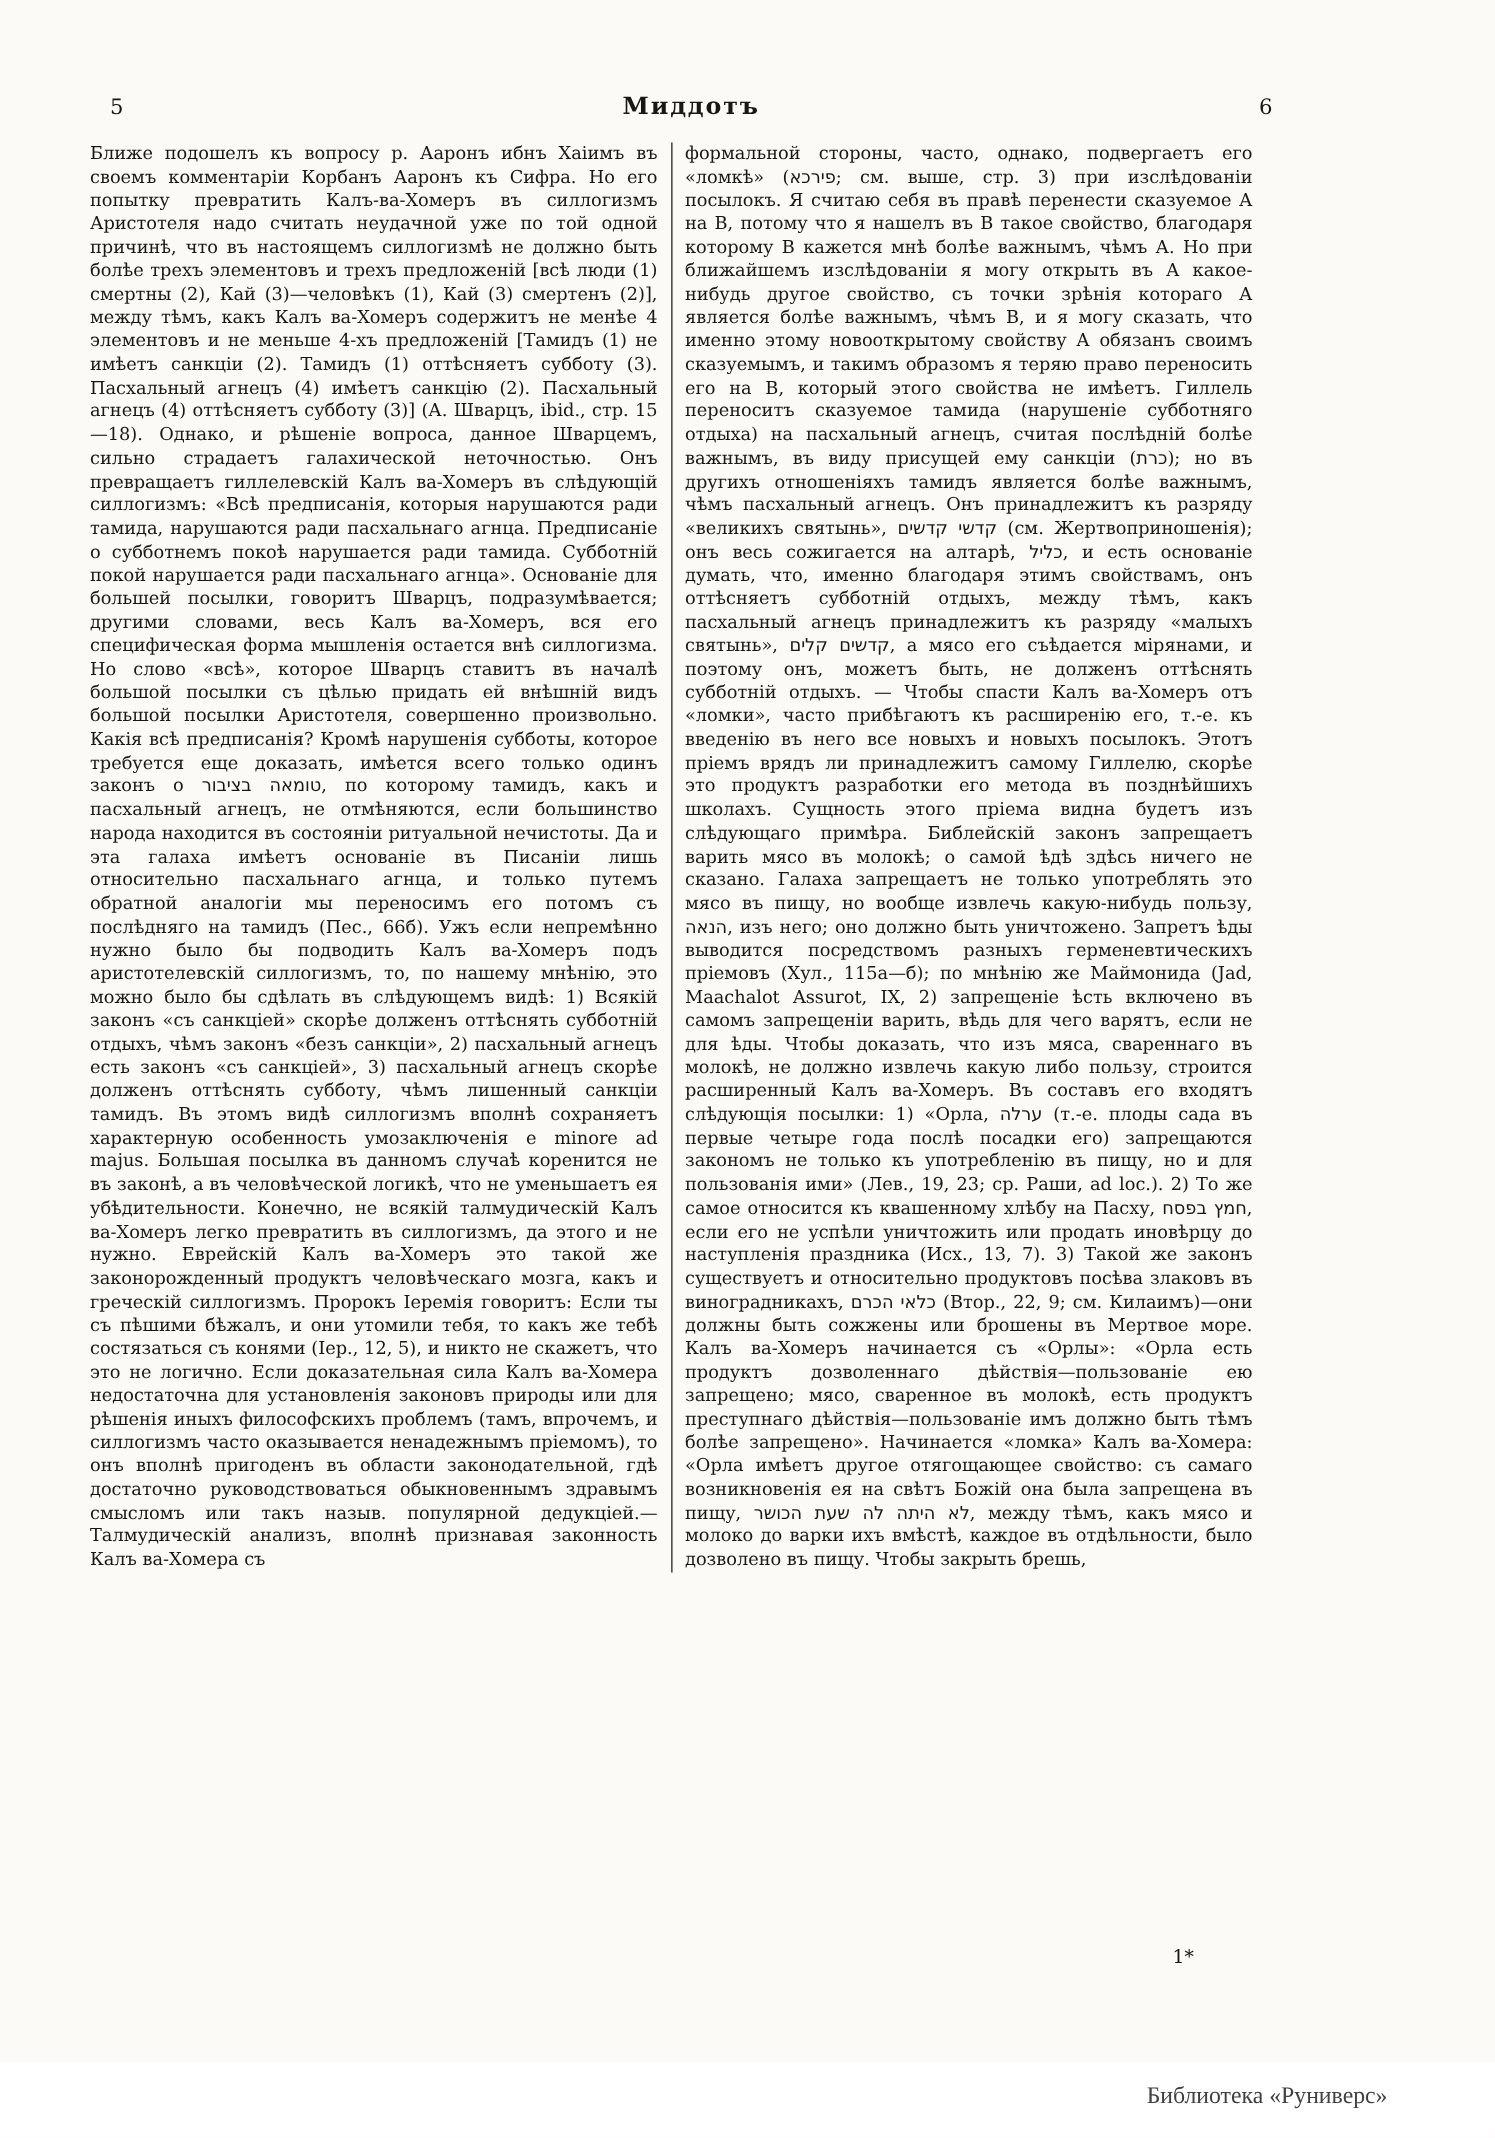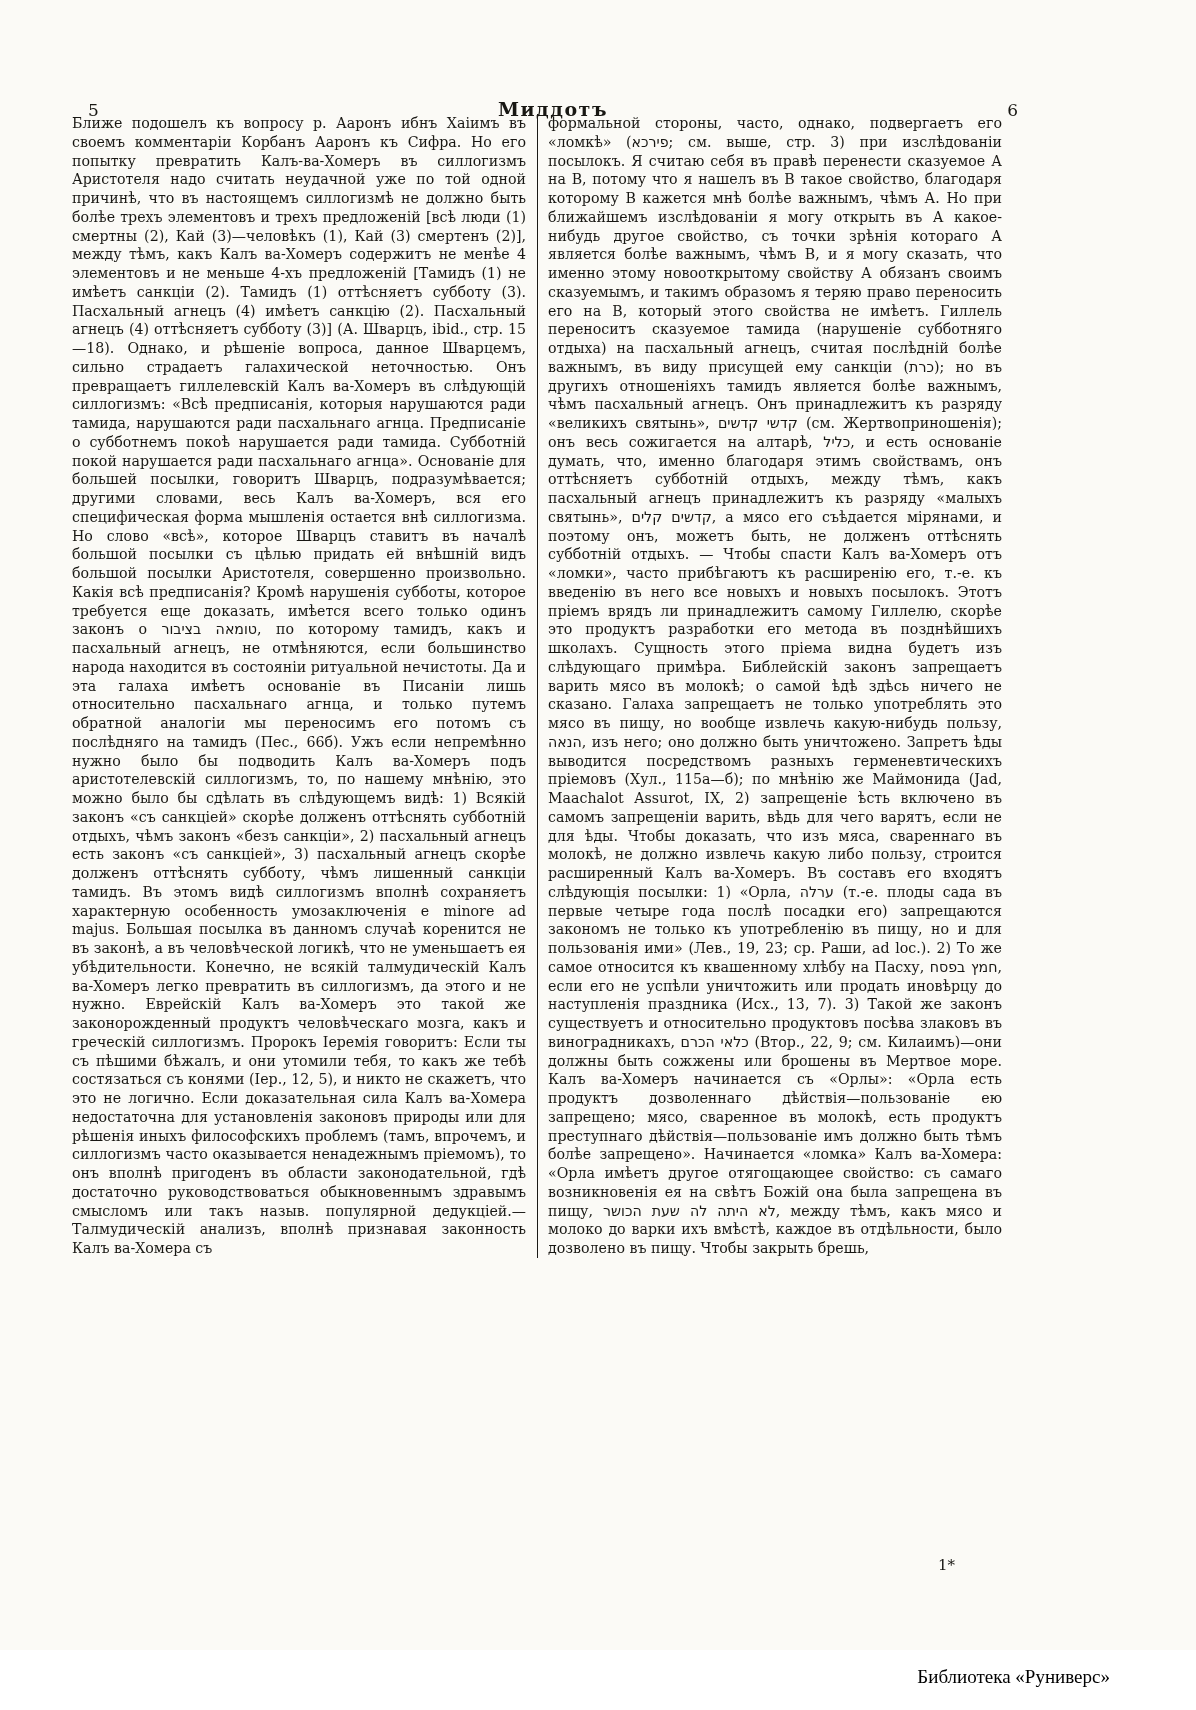"Миддотъ" .title { margin-top: 24px -> none }
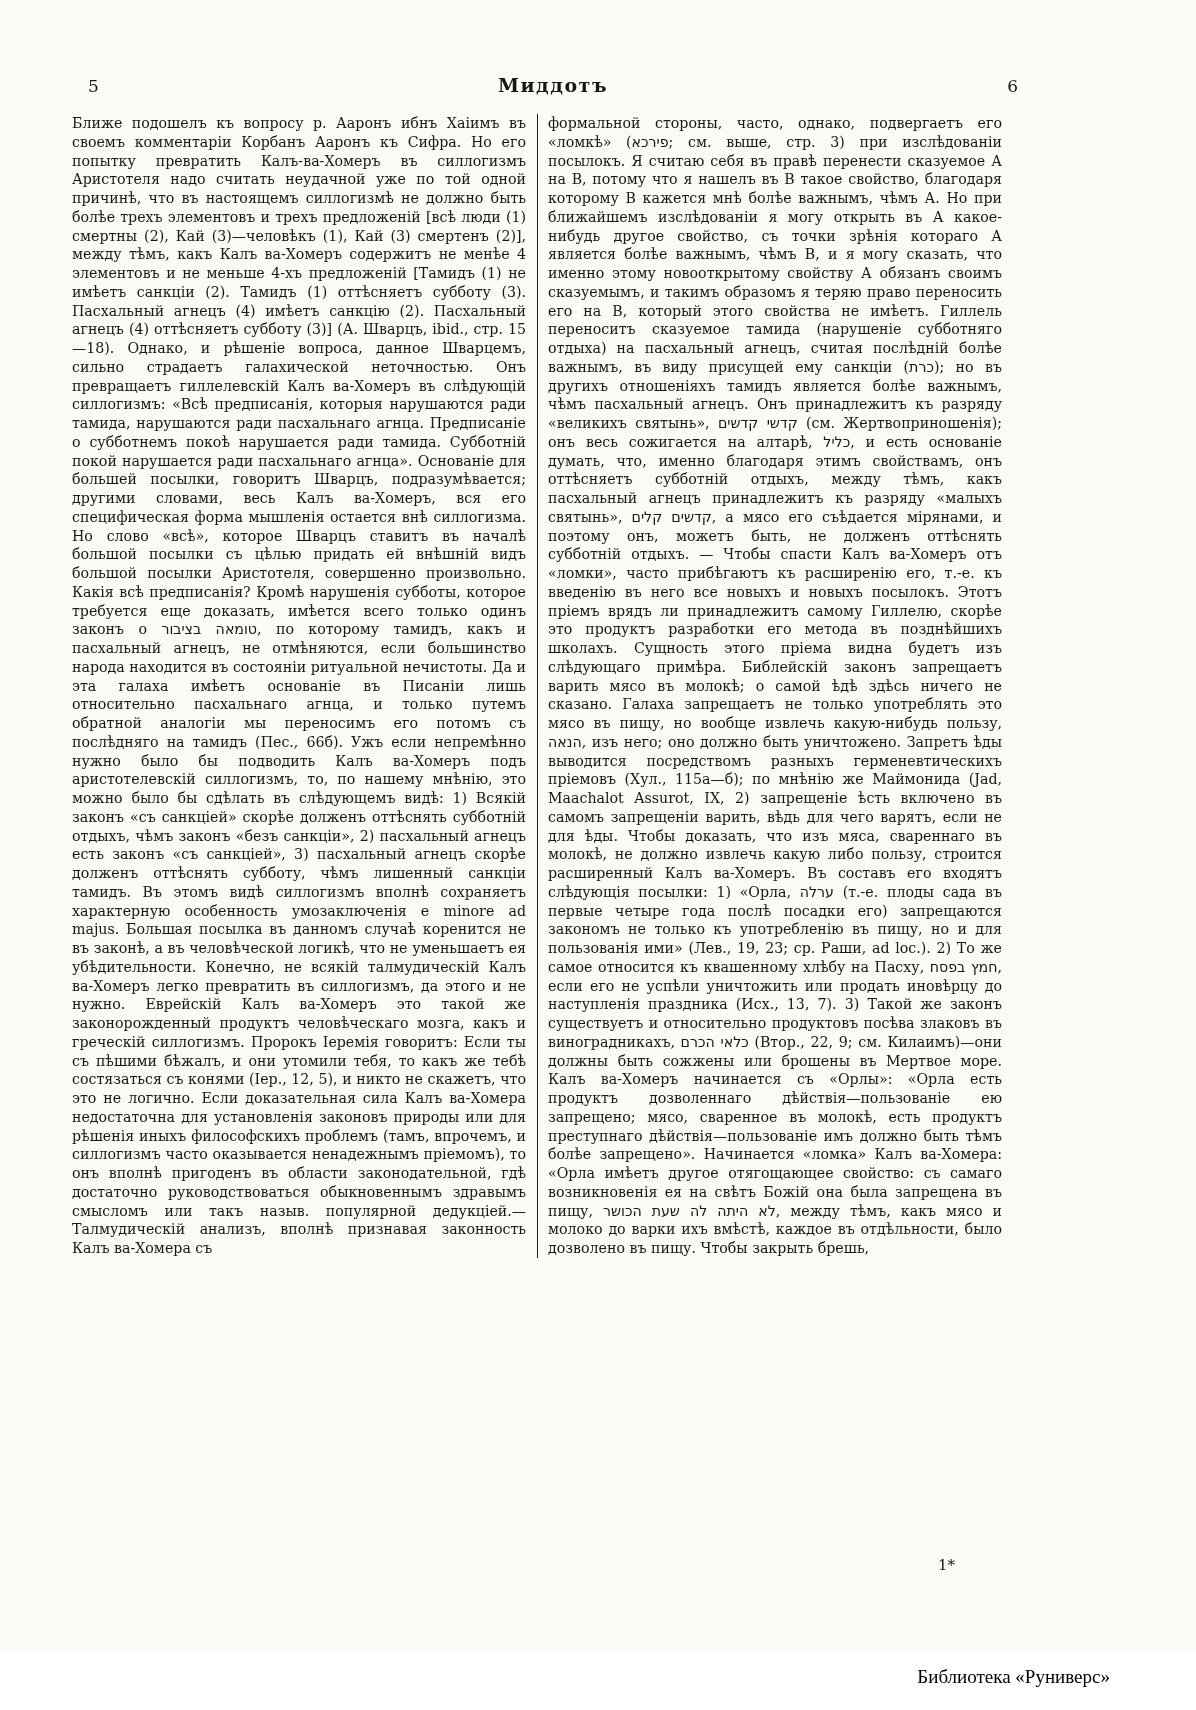"Библиотека «Руниверс»" .watermark { color: #000000 -> #404040 }
